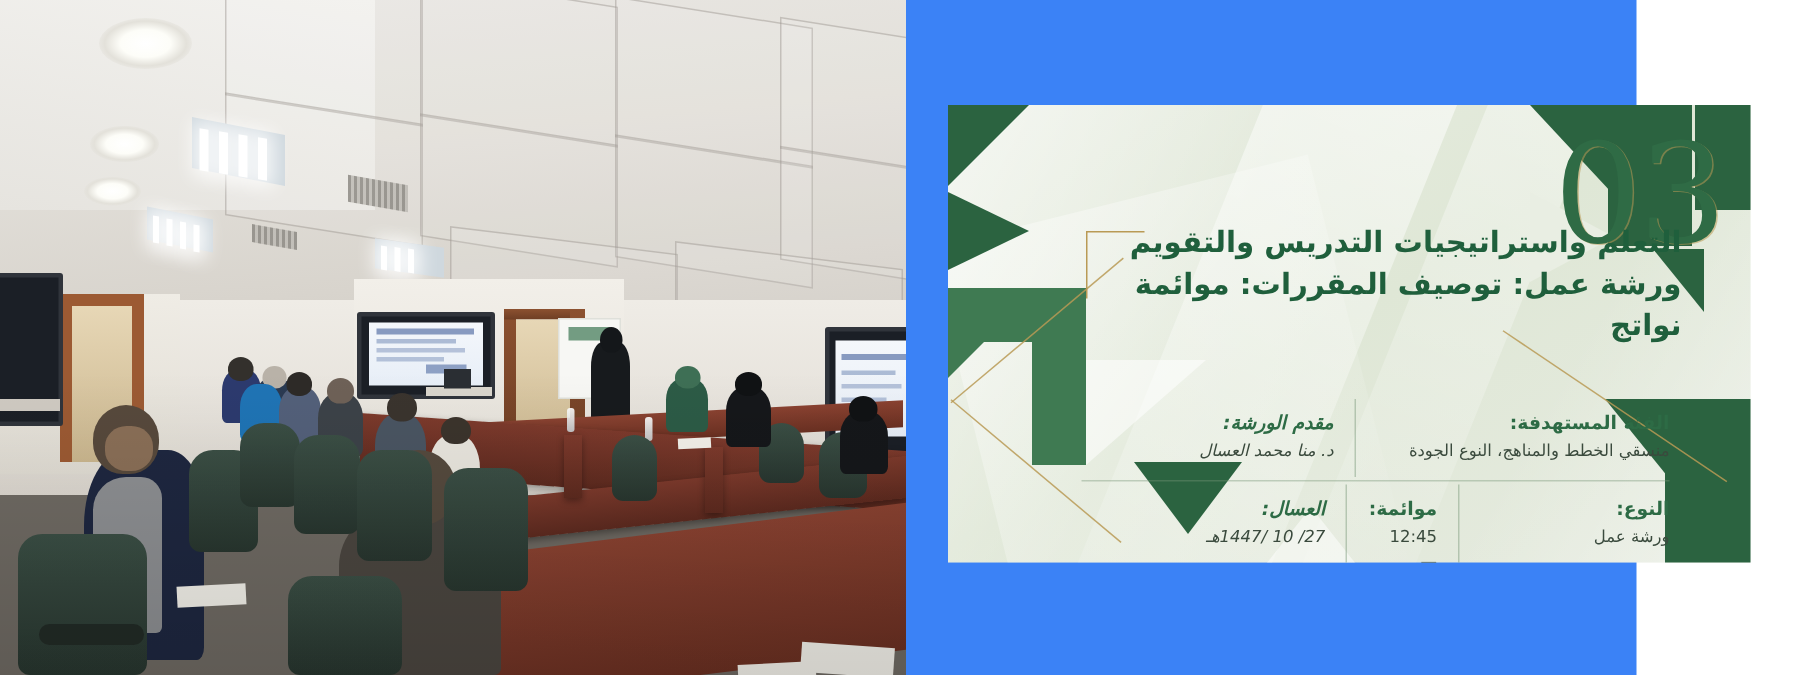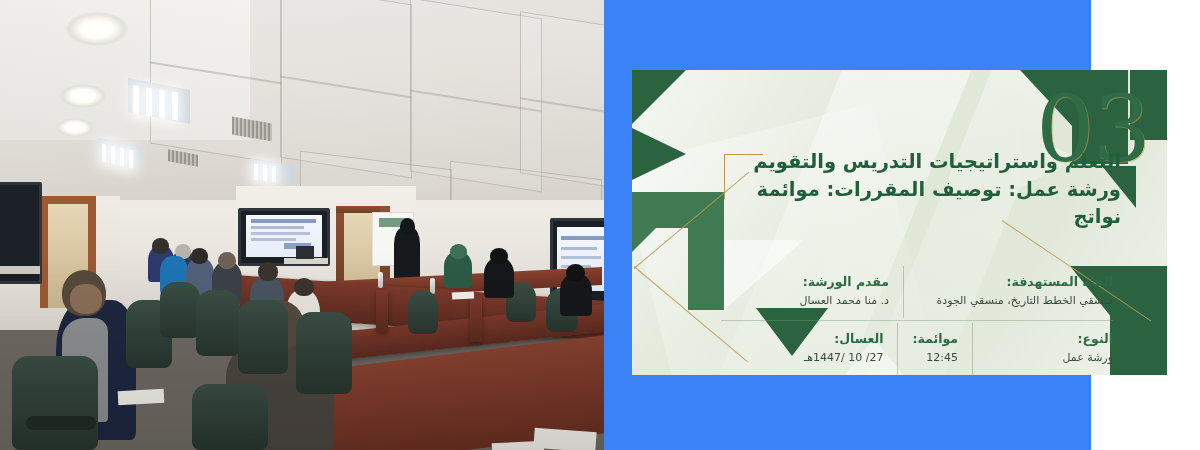"مقدم الورشة:" .icell.lft { font-style: none -> italic }
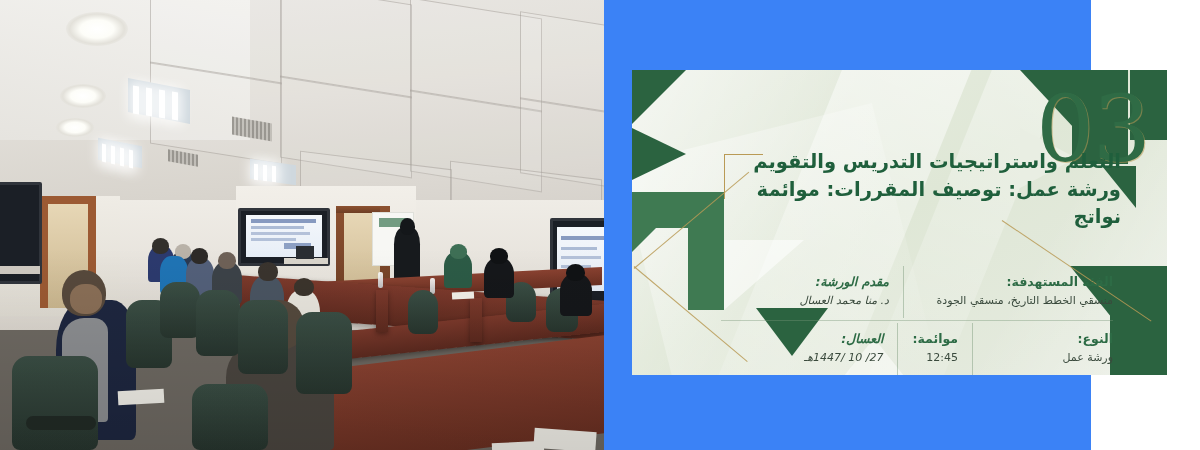"منسقي الخطط التاريخ، منسقي الجودة" div.ival { text: التاريخ، منسقي -> والمناهج، النوع }
